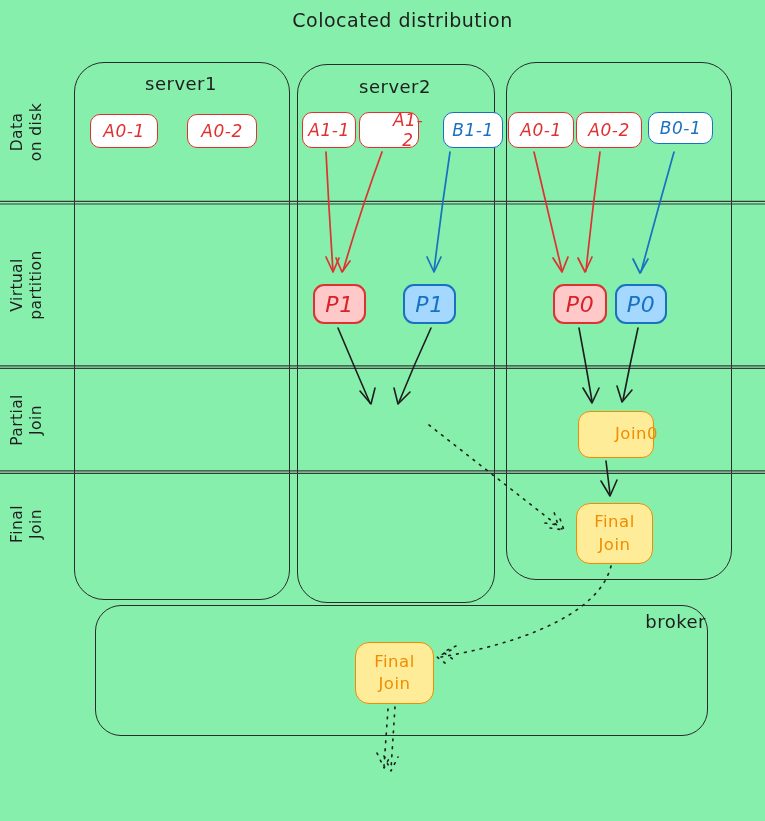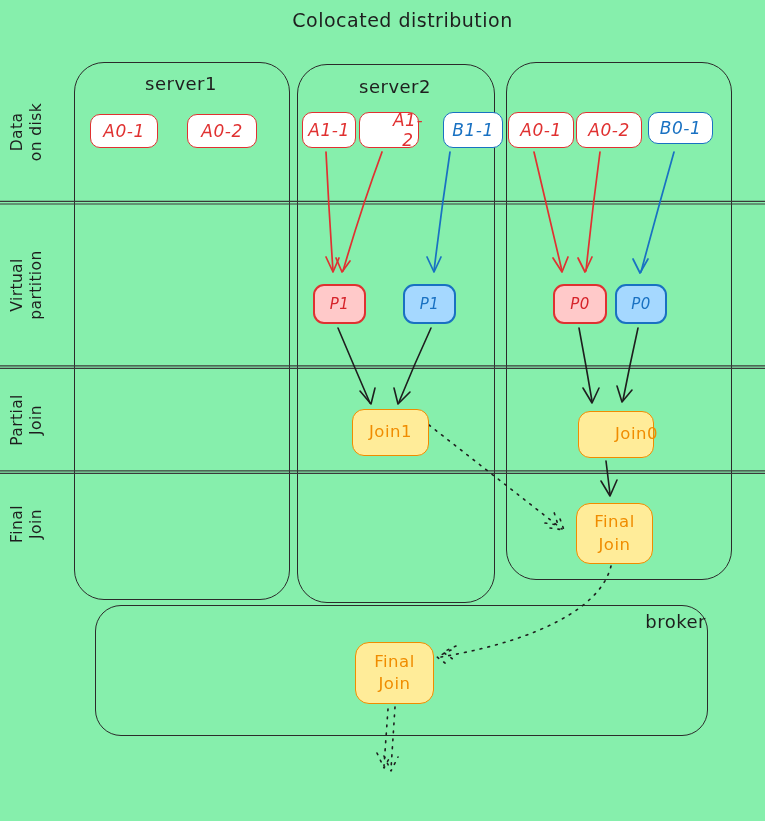"P1" .pbox { font-size: 15px -> 22px }
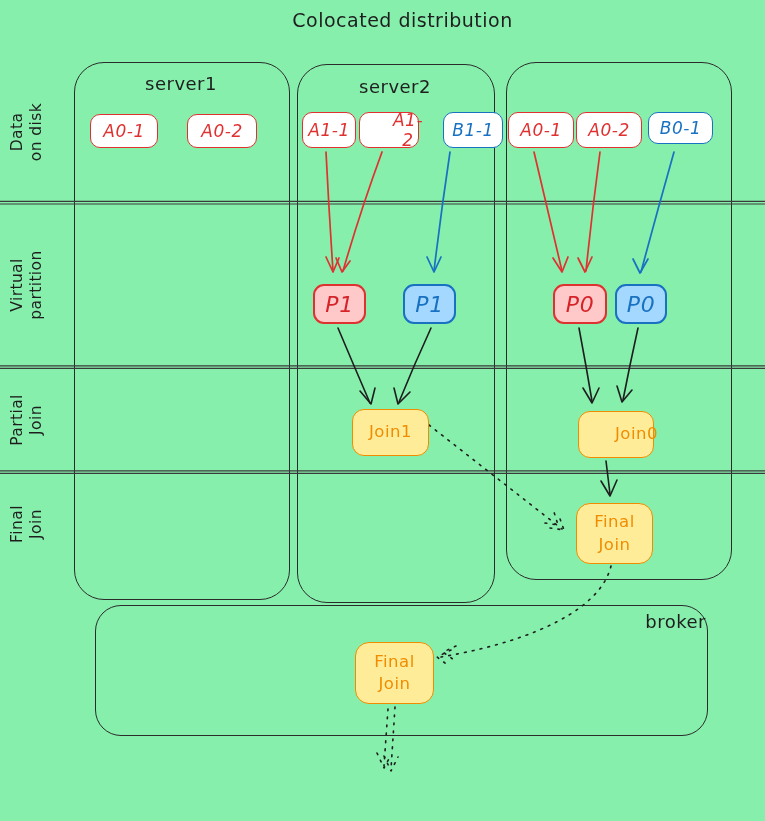"Join1" div.node { html: <div>Join1</div> -> none }
